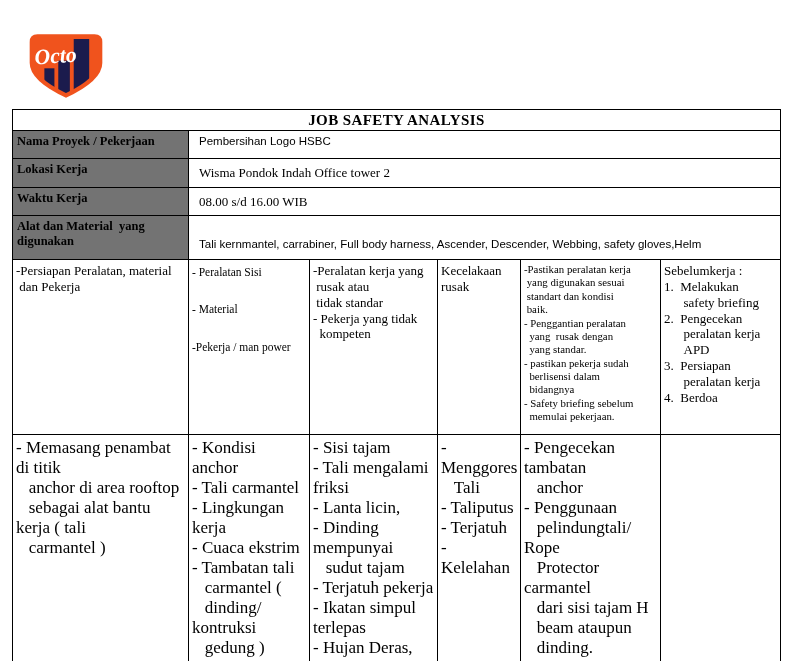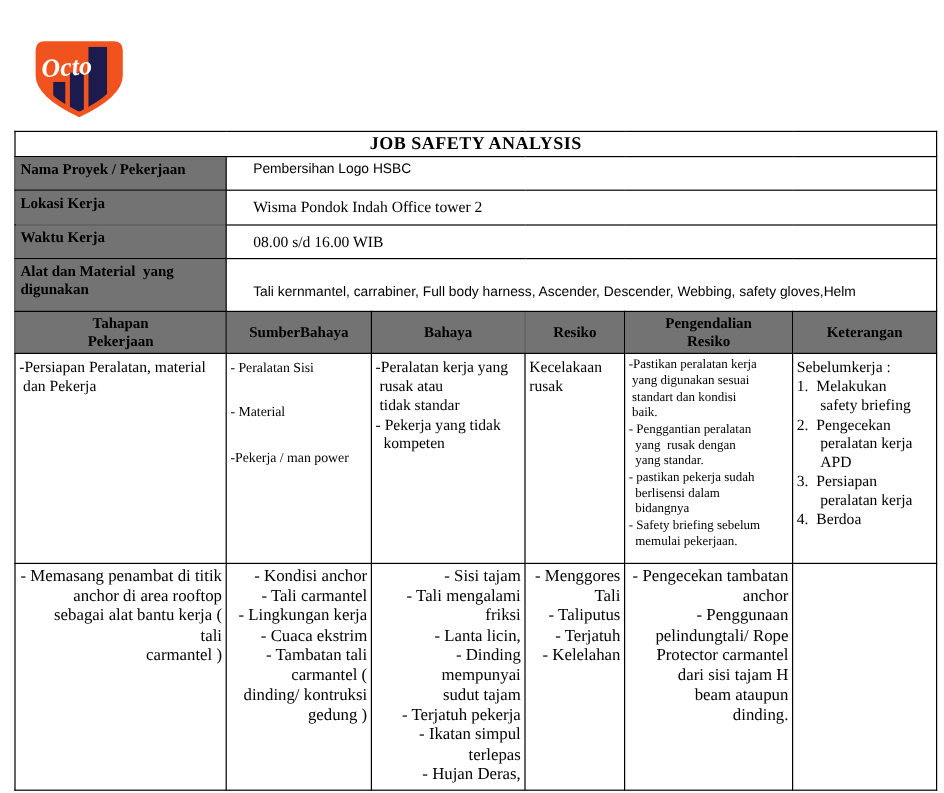"Pembersihan Logo HSBC" .val { padding: 2px 22px -> 2px 10px }
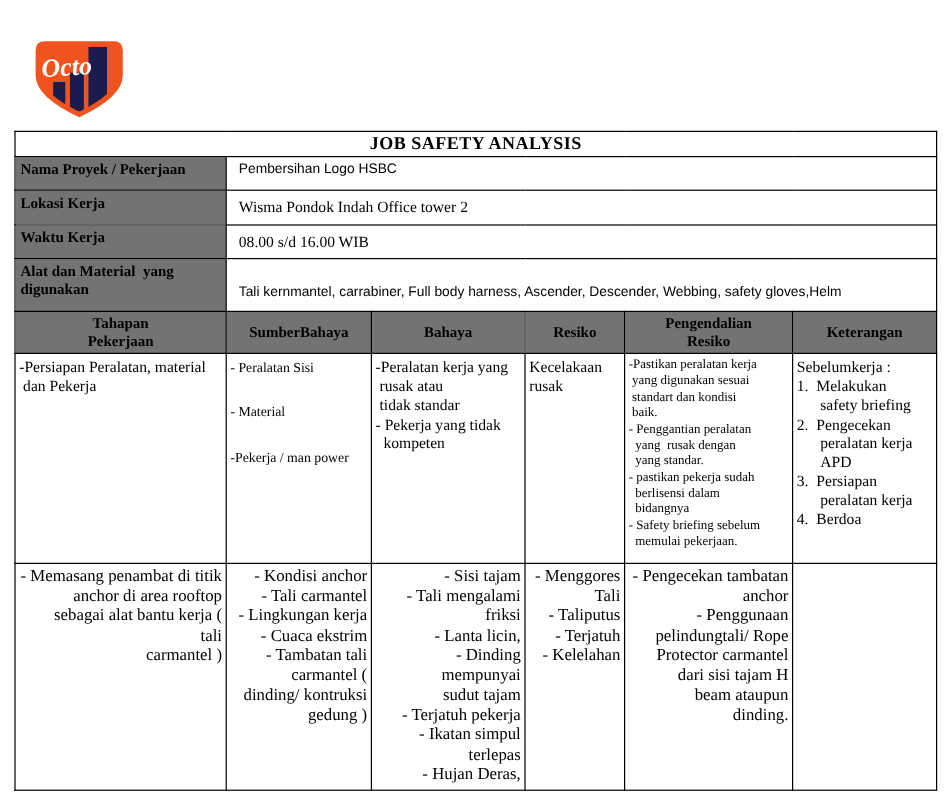"Tahapan" tr { html: <tr> <th>Tahapan Pekerjaan</th> <th>SumberBahaya</th> <th>Bahaya</th> <th>Resiko</th> <th>Pengendalian Resiko</th> <th>Keterangan</th> </tr> -> none }
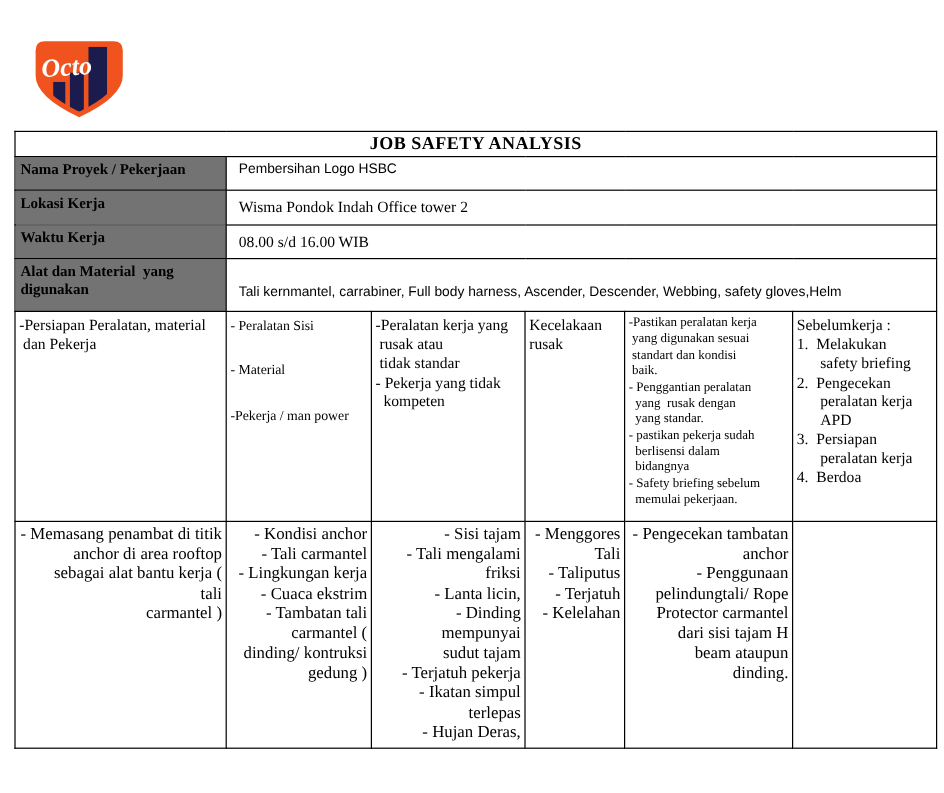"- Memasang penambat di titik" .c-serif-tight { font-size: 14px -> 17px; text-align: right -> none }
